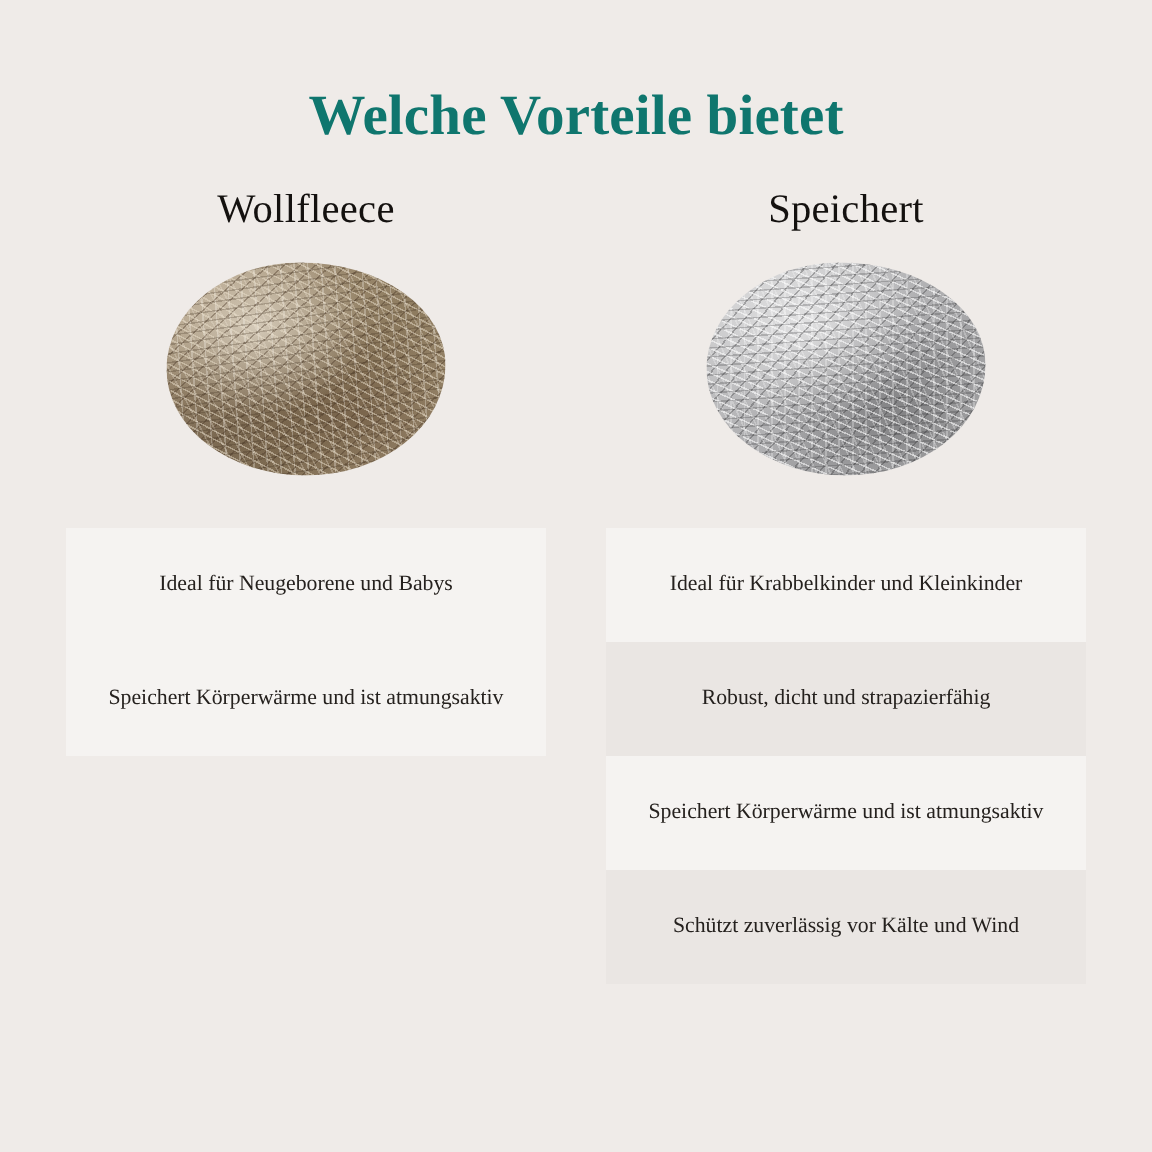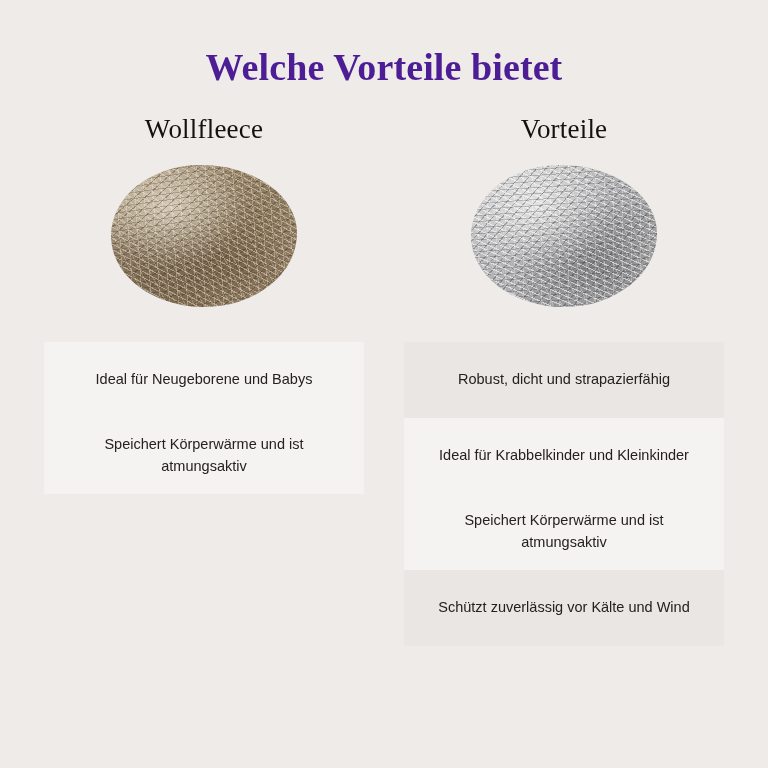"Welche Vorteile bietet" .headline { color: #4c1d95 -> #0f766e; margin: 0 -> 10px }
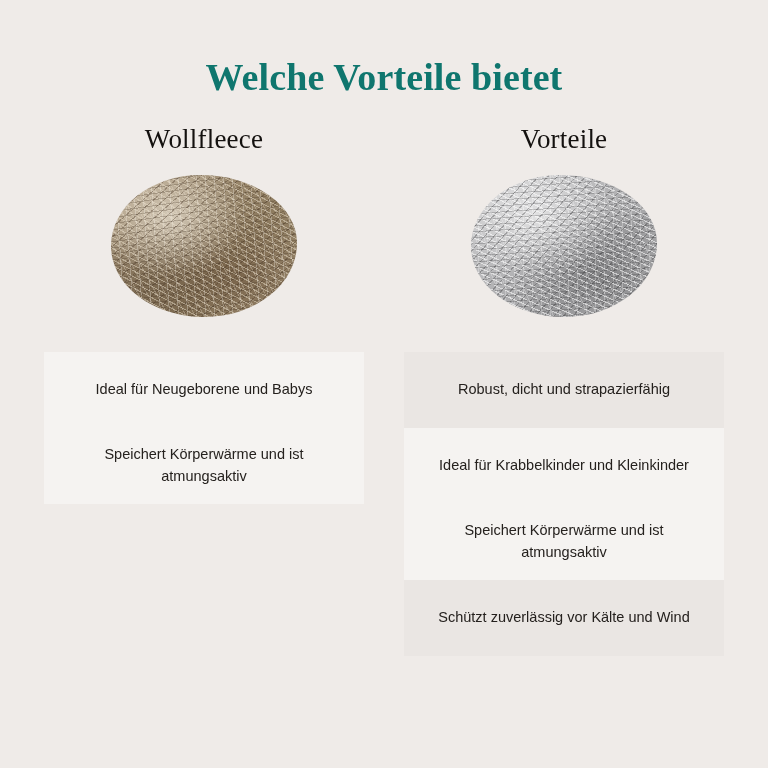"Vorteile" div.col-title { text: Vorteile -> Speichert }
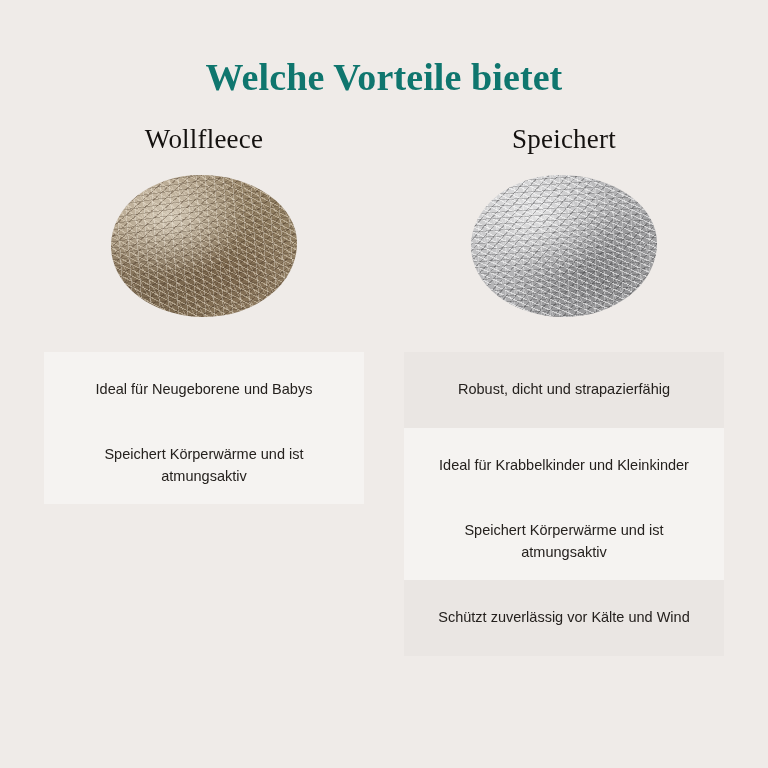"Ideal für Neugeborene und Babys" .feature-row { font-family: none -> Liberation Serif, serif }
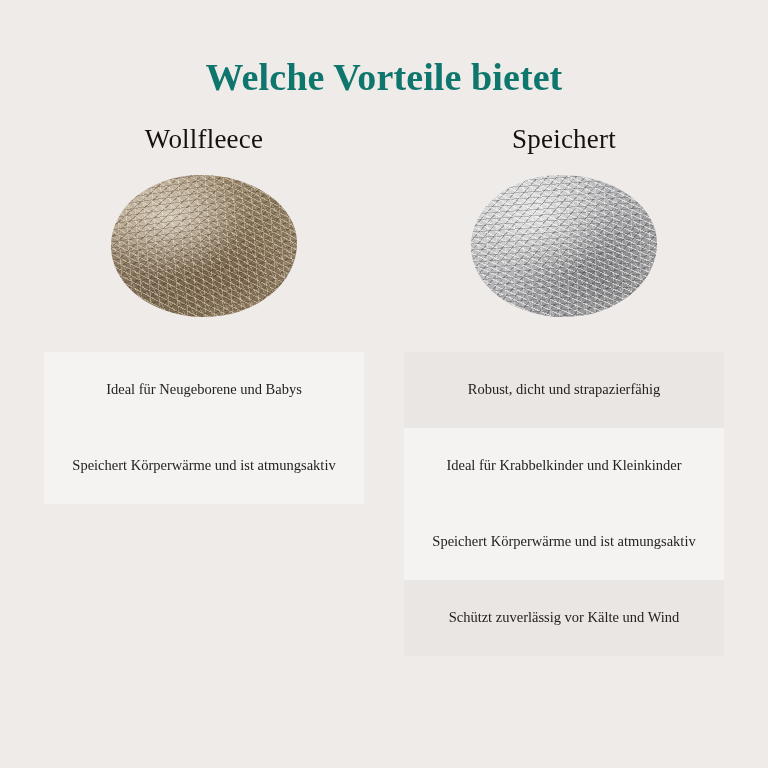"Robust, dicht und strapazierfähig" div.feature-row { order: before "Ideal für Krabbelkinder und Kleinkinder" -> after "Ideal für Krabbelkinder und Kleinkinder" }
